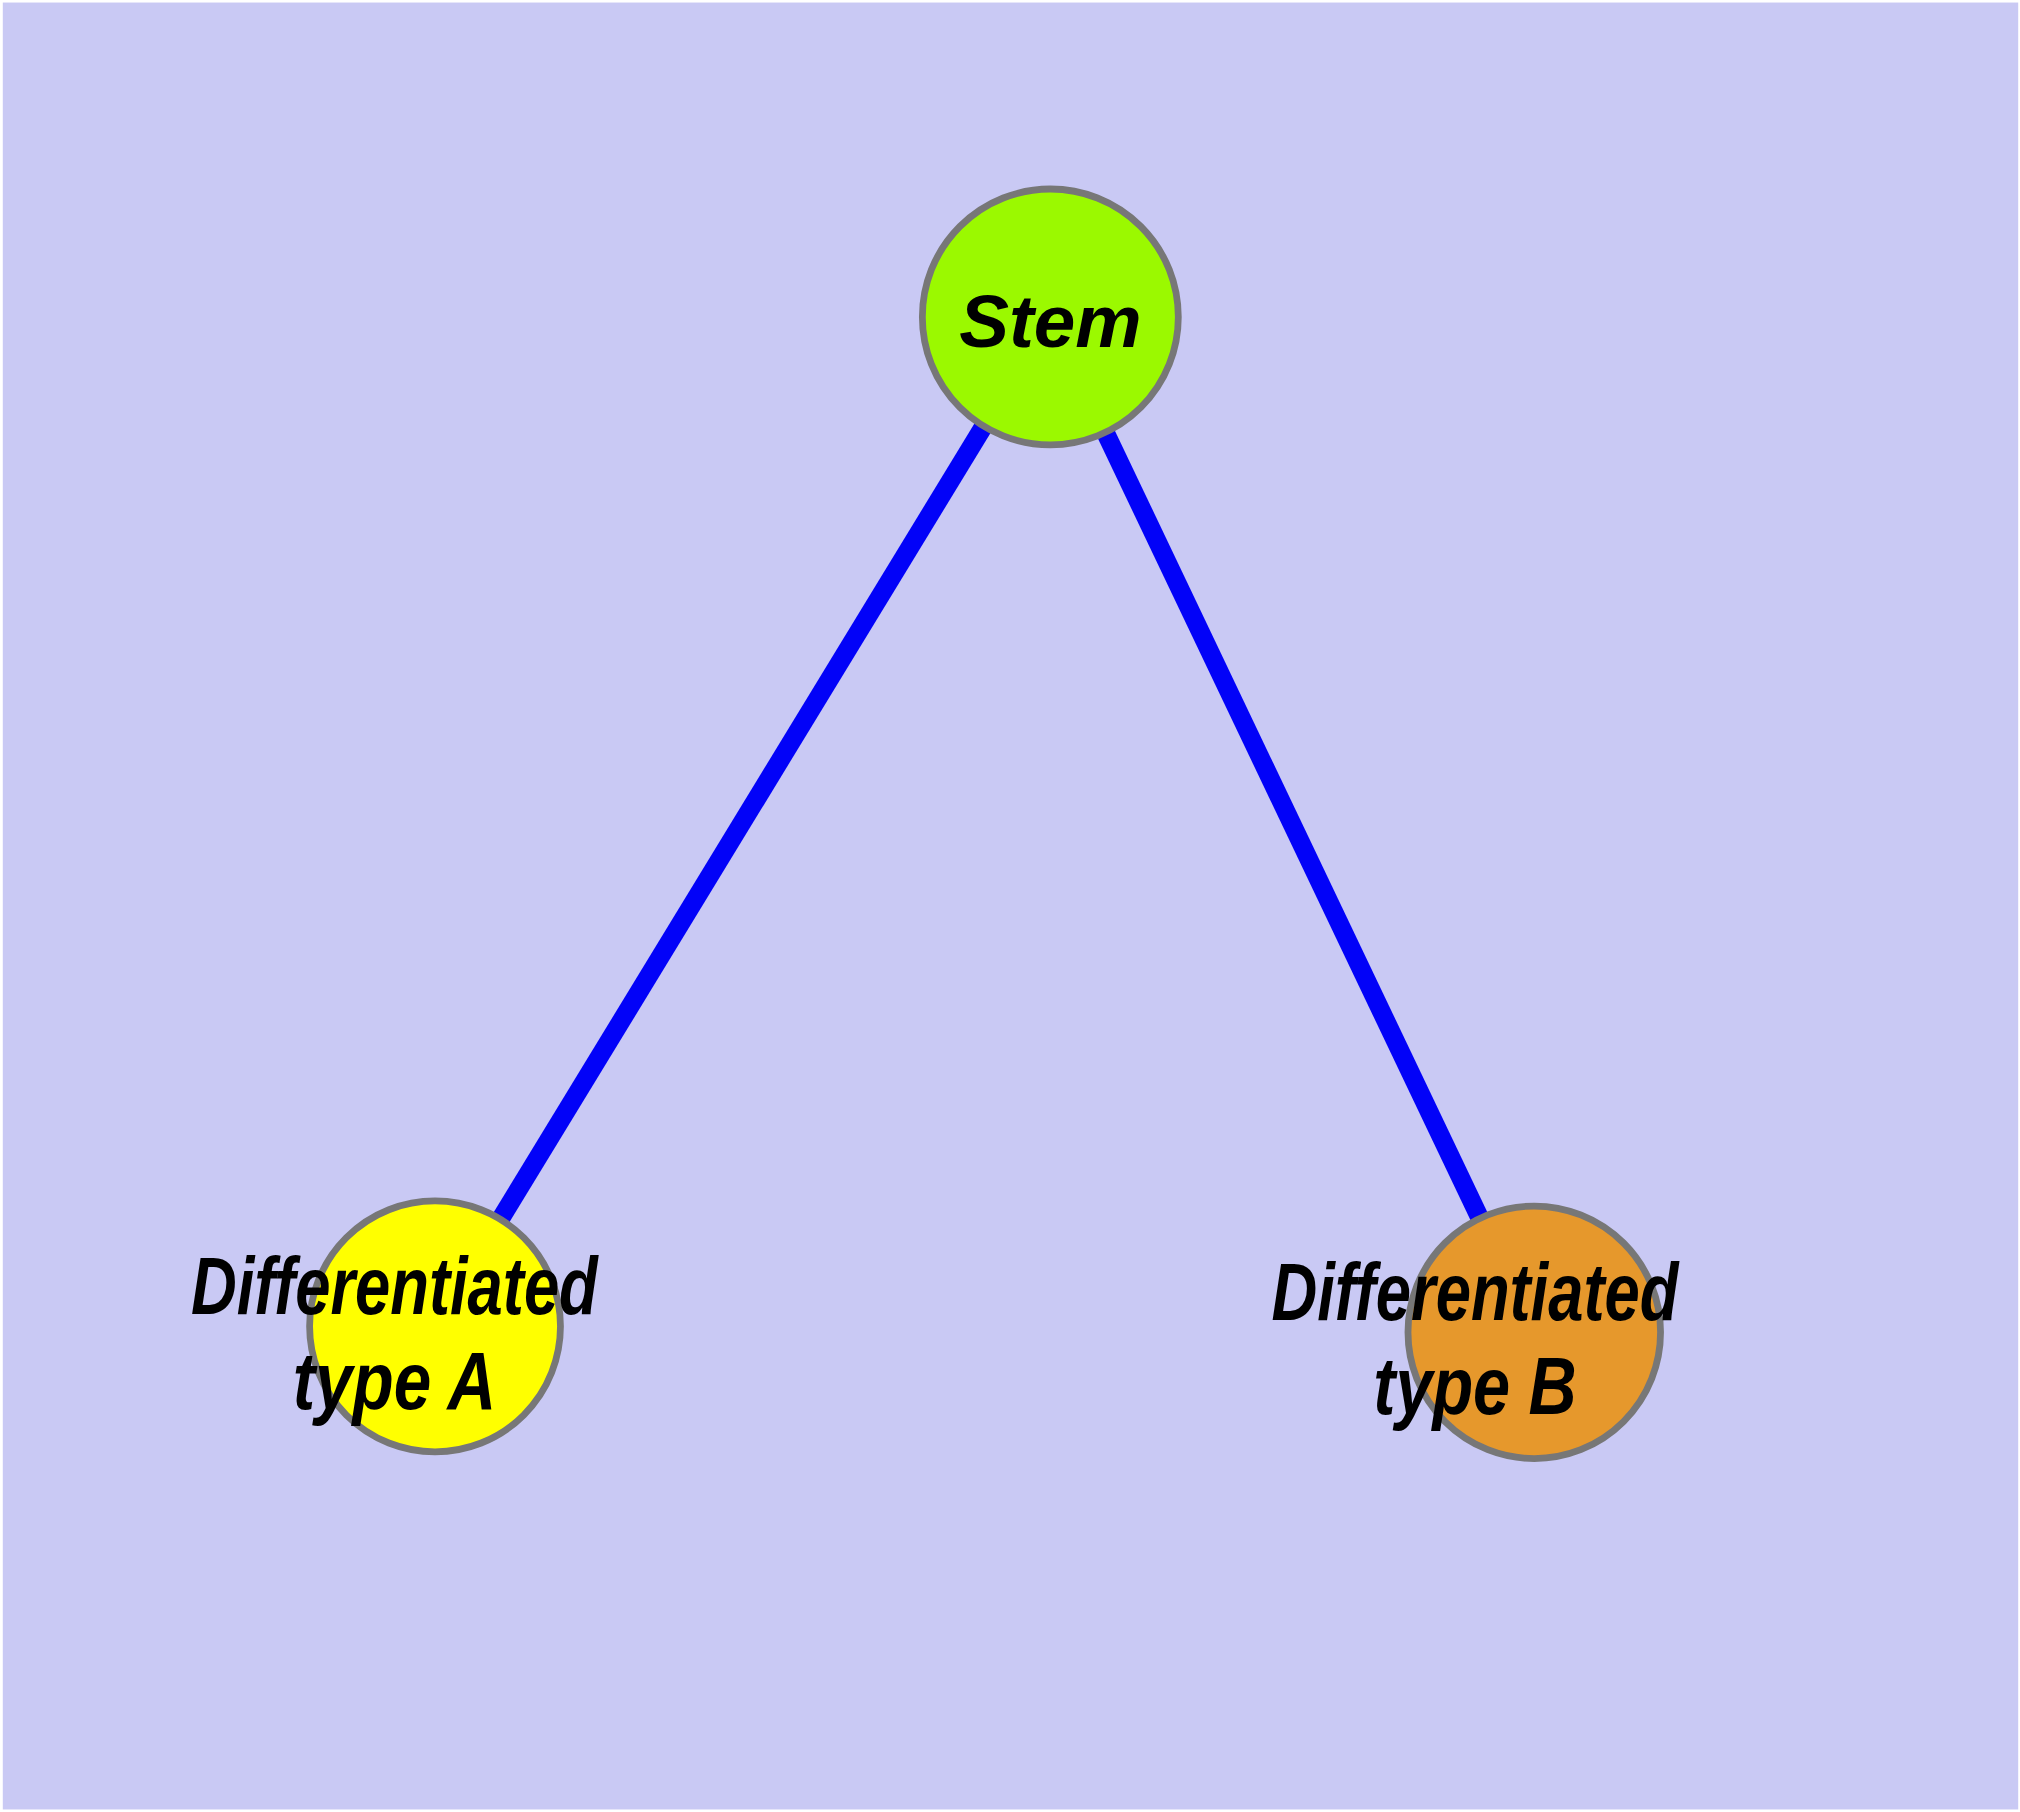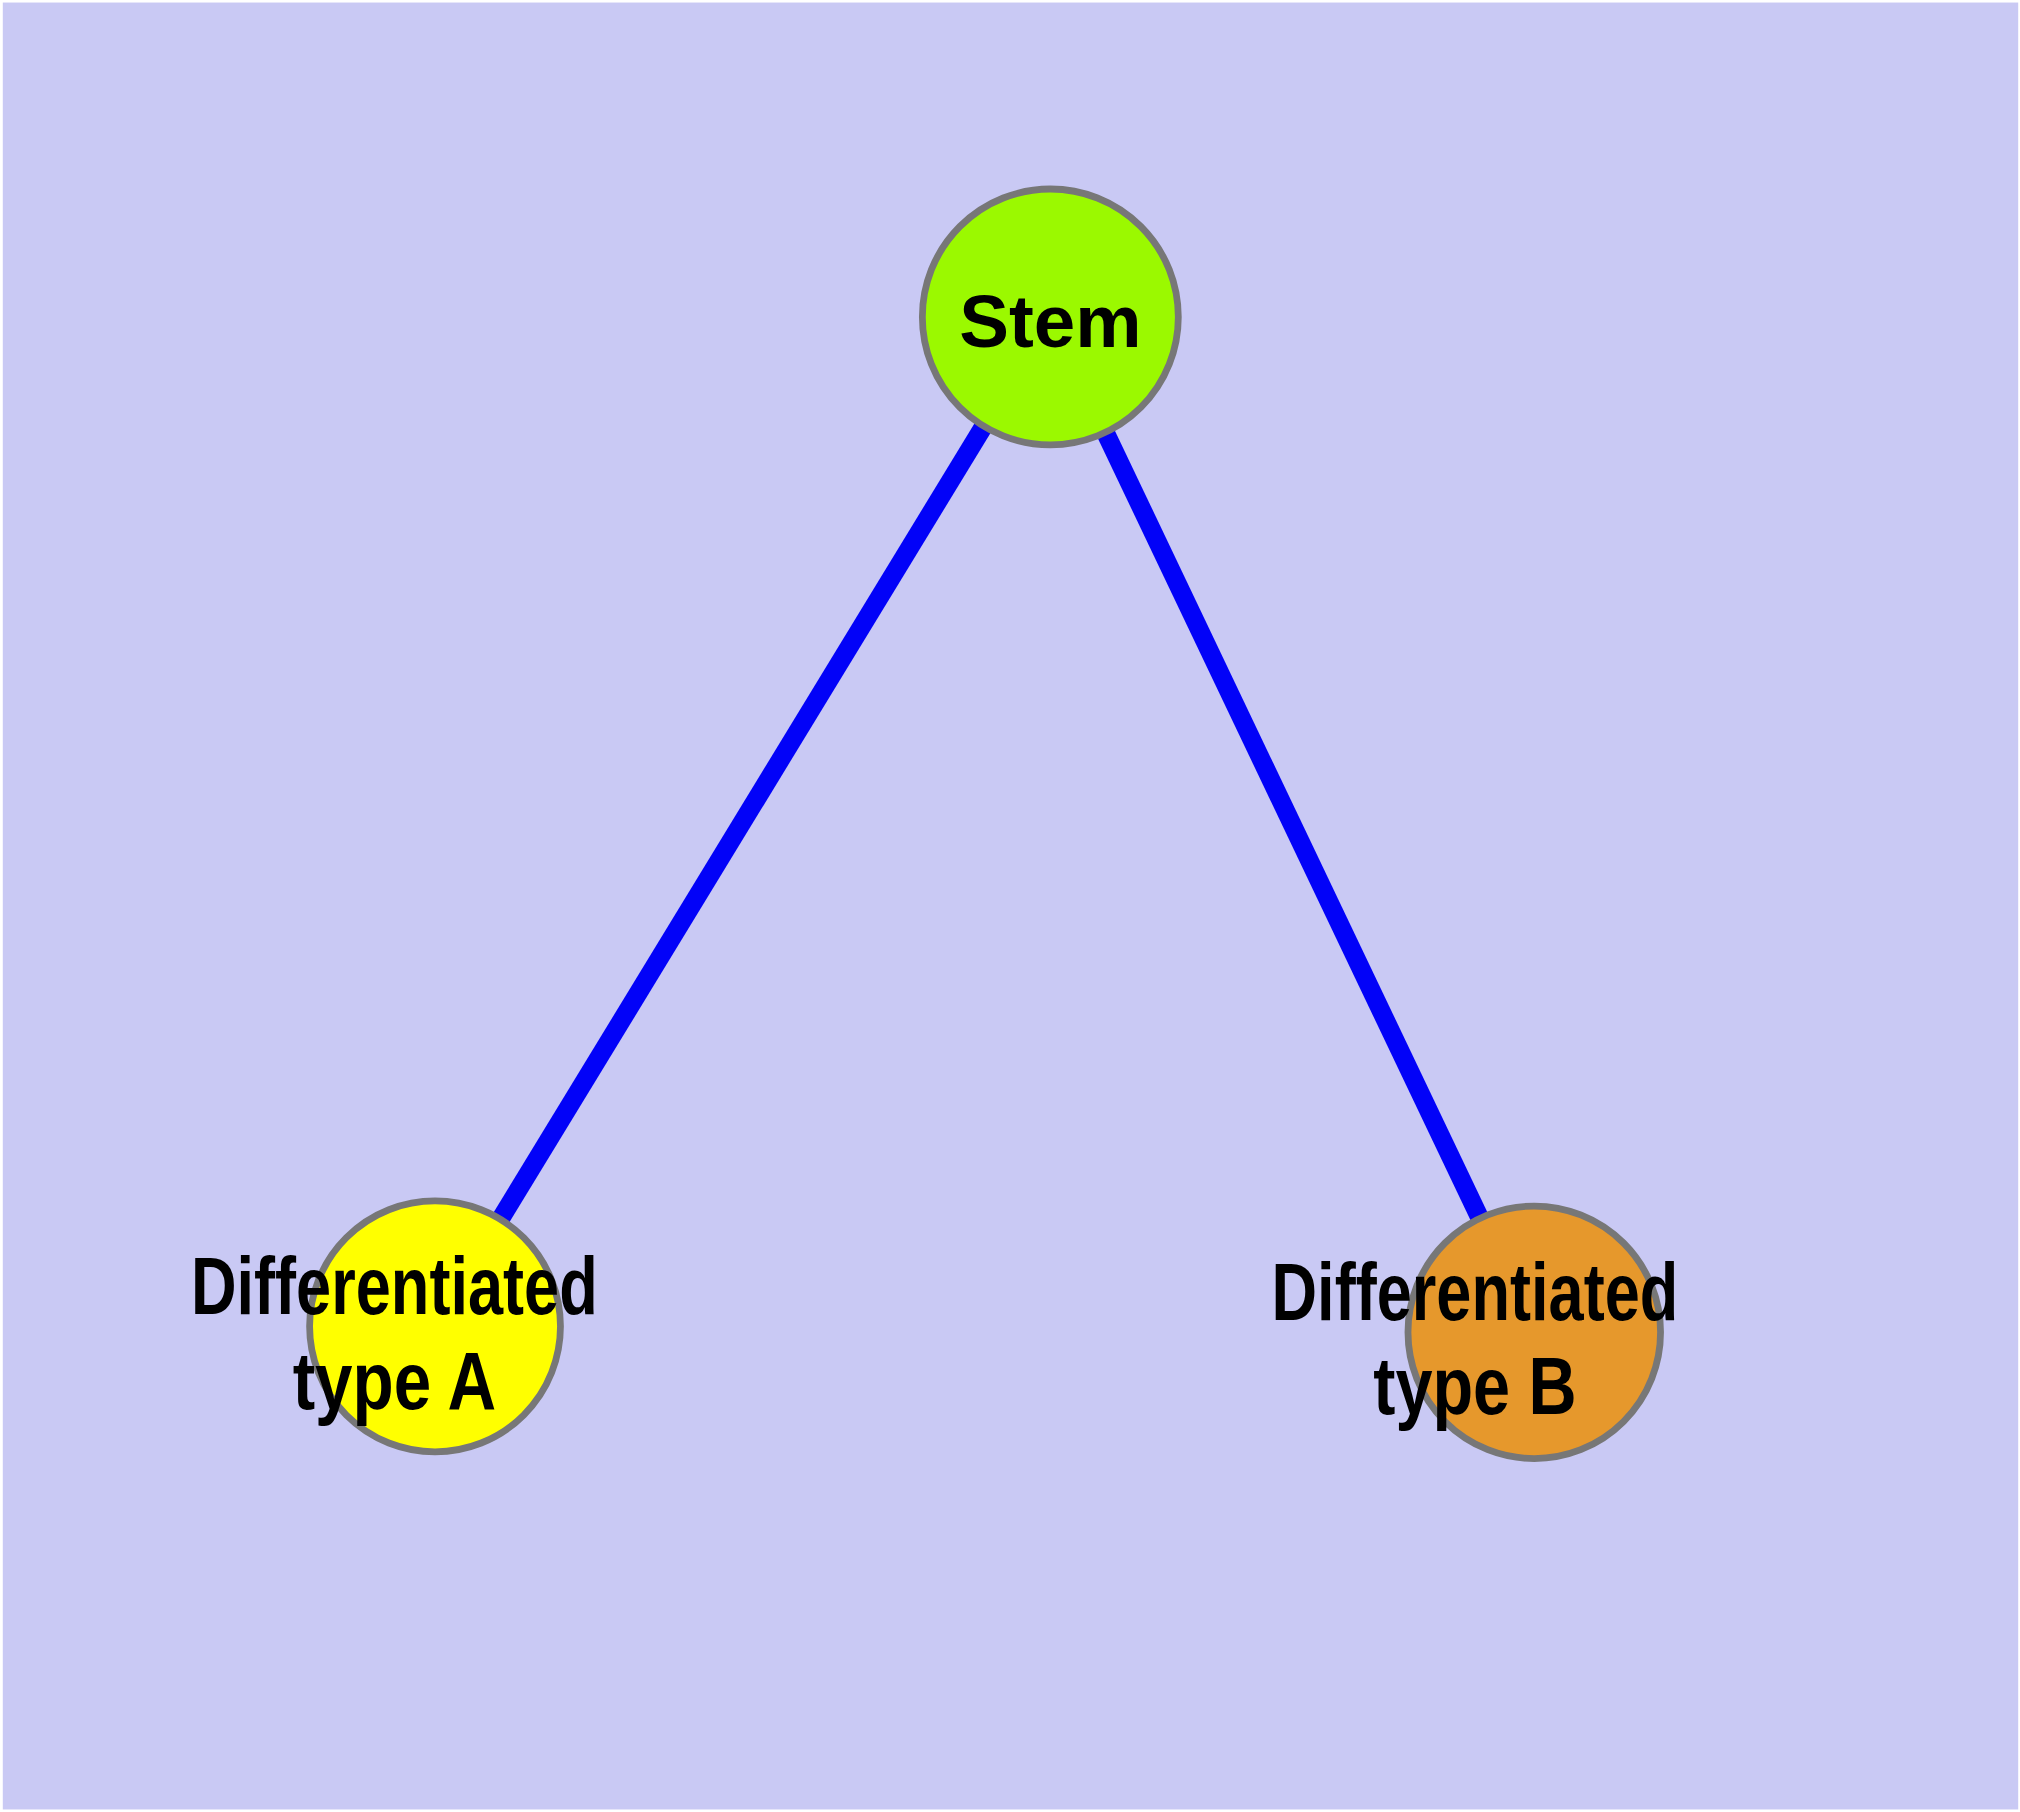"Stem" #stage { font-style: none -> italic }
